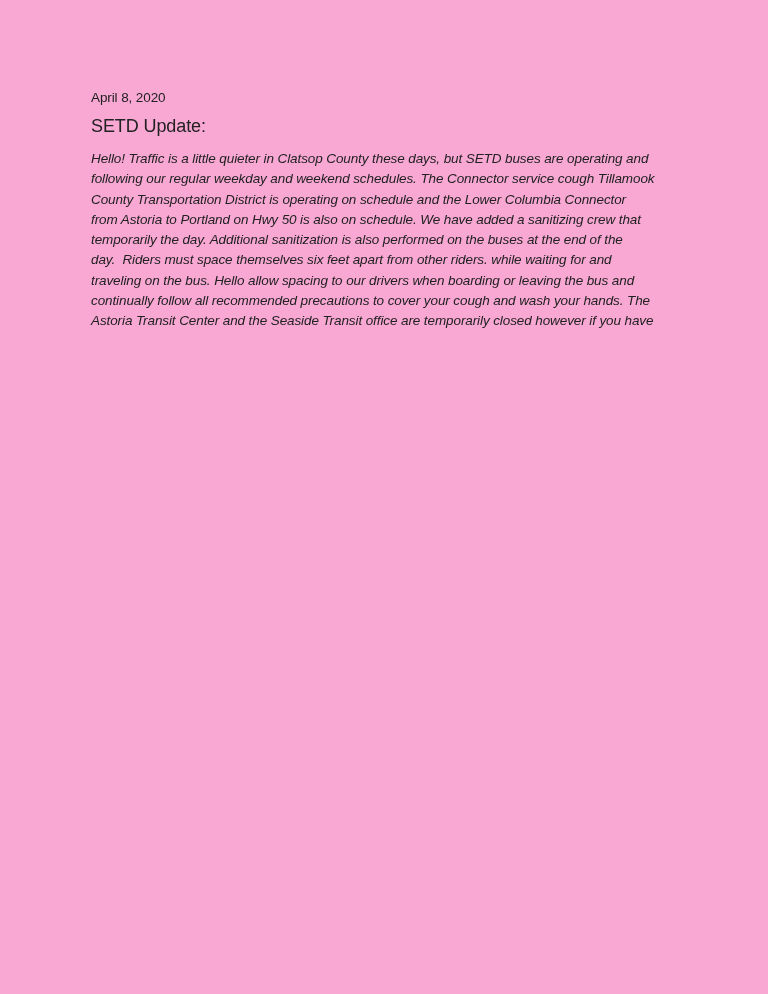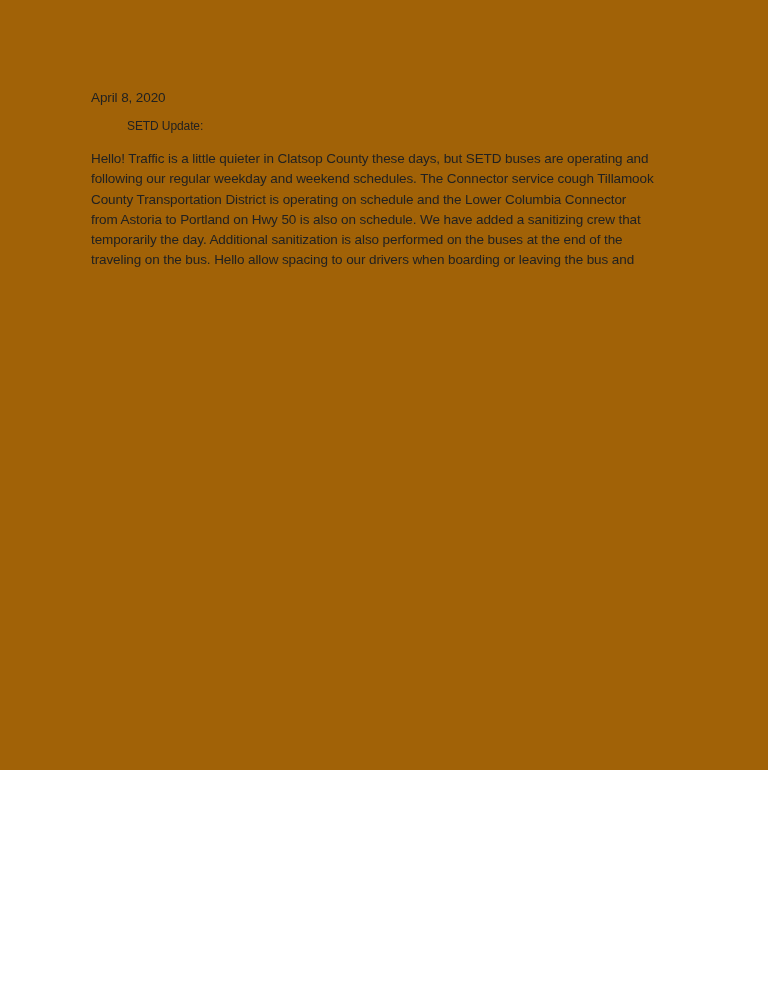"April 8, 2020" .page { background: #a16207 -> #f9a8d4; height: 770px -> 994px }
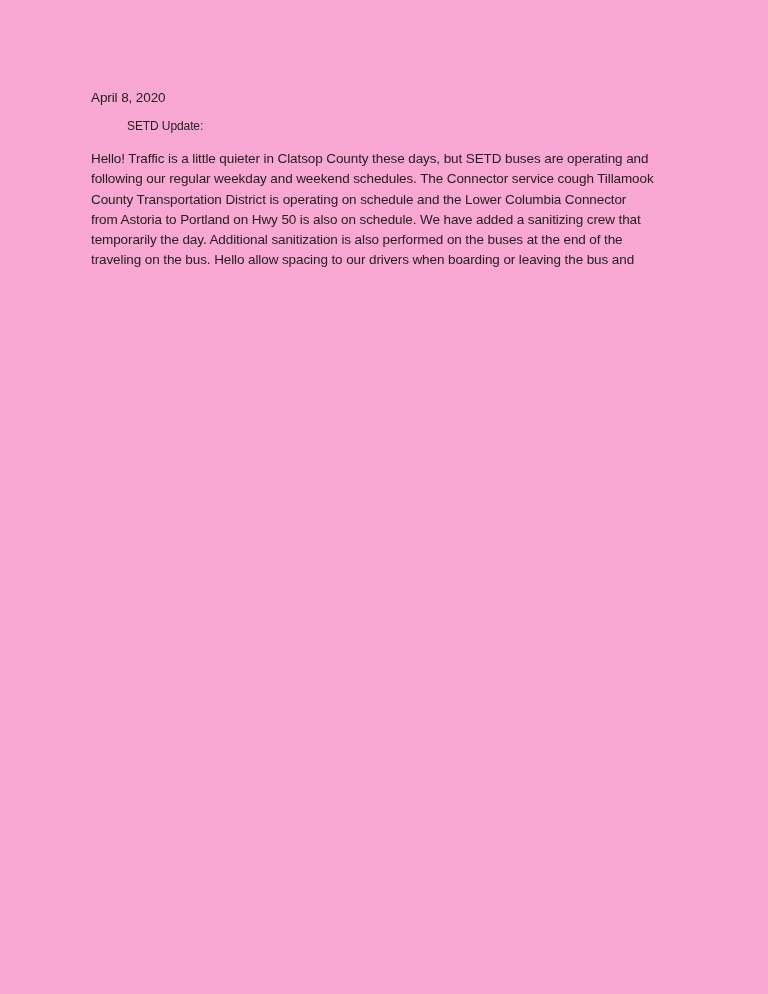"SETD Update:" .heading-line { font-size: 12px -> 18px; margin-left: 36px -> none }
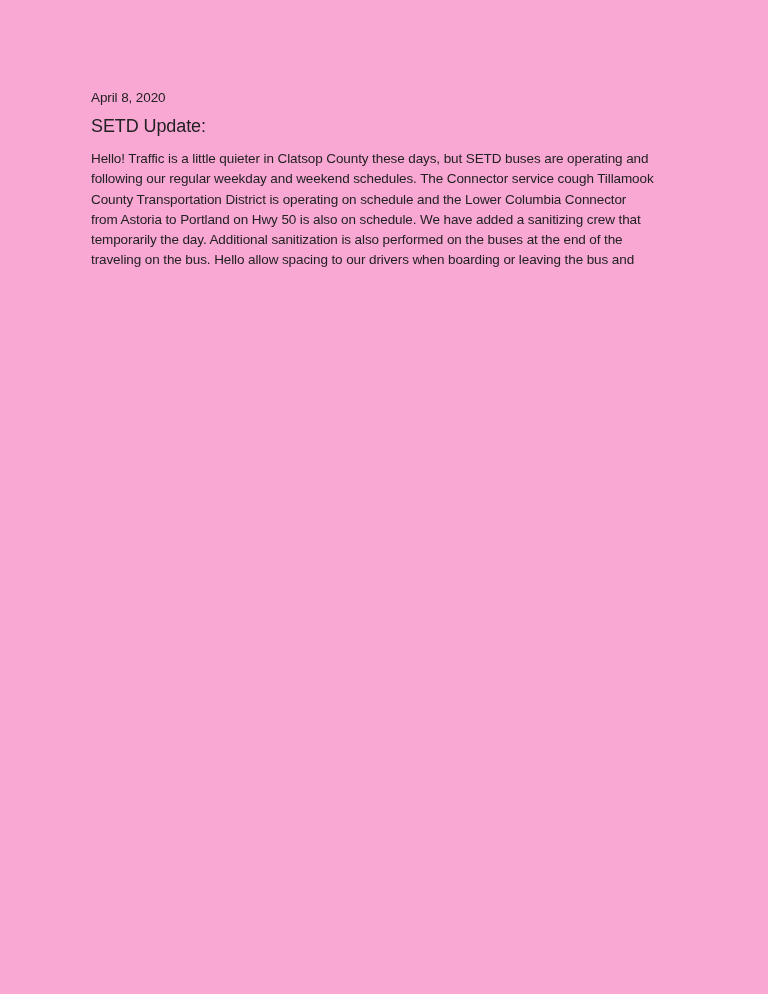"Hello! Traffic is a little" .body-block { font-style: none -> italic }
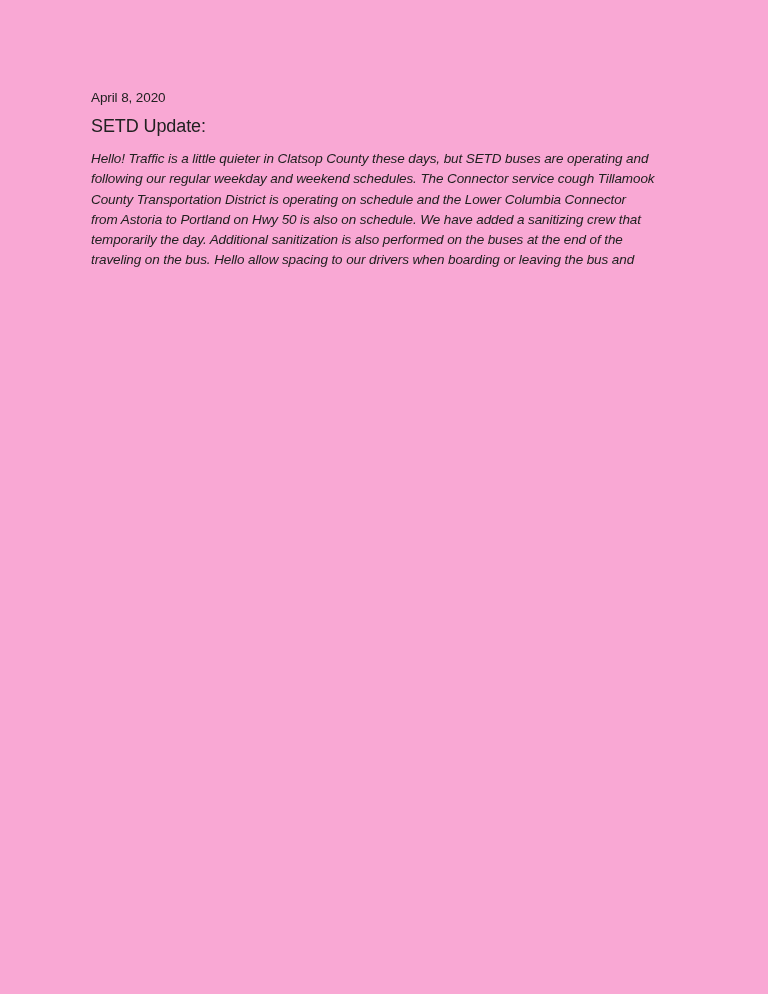"day. Riders must space themselves" div.body-line { html: none -> <div>day. Riders must space themselves six feet apart from other riders. while waiting for and</div> }
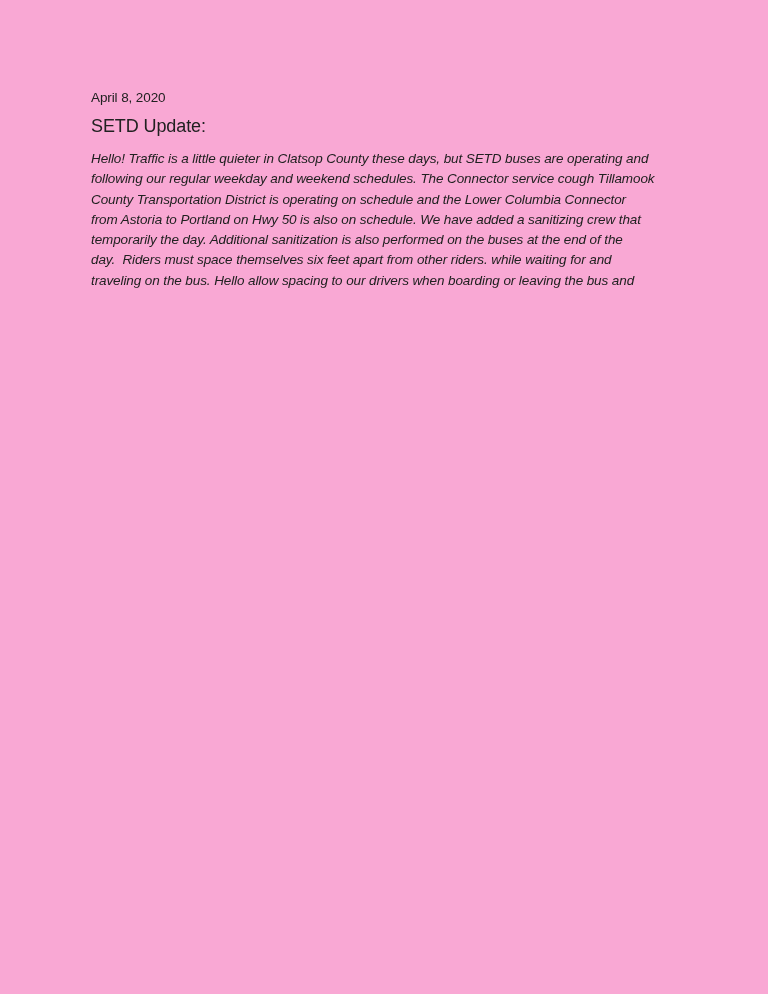"continually follow all recommended" div.body-line { html: none -> <div>continually follow all recommended precautions to cover your cough and wash your hands. The</div> }
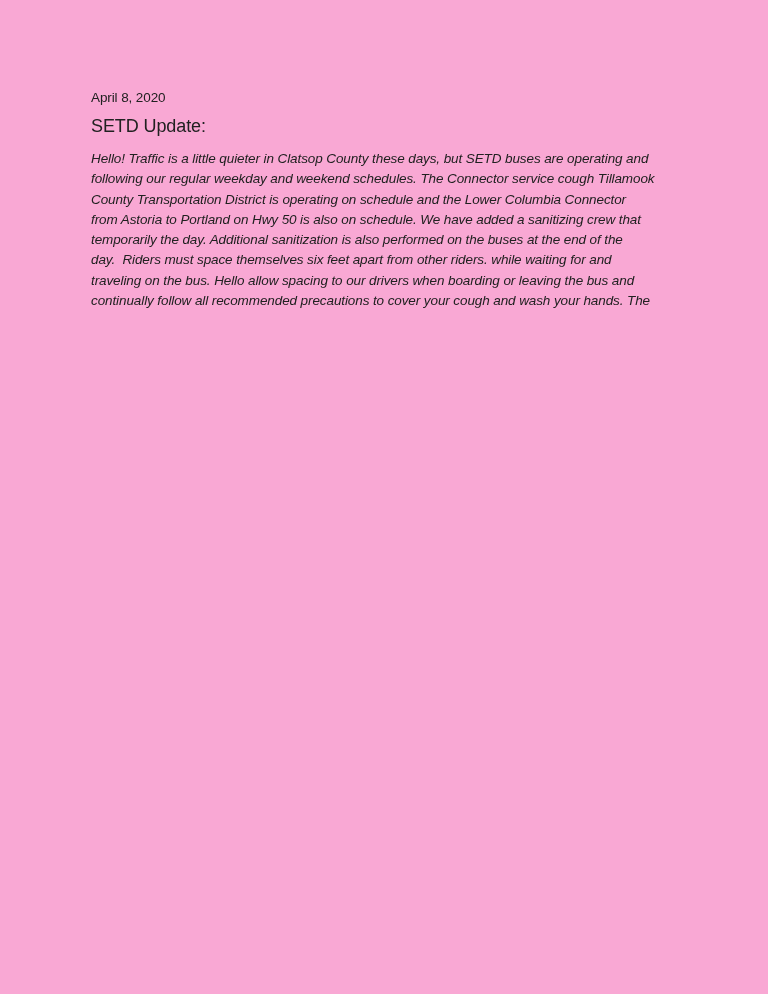"Astoria Transit Center and the" div.body-line { html: none -> <div>Astoria Transit Center and the Seaside Transit office are temporarily closed however if you have</div> }
